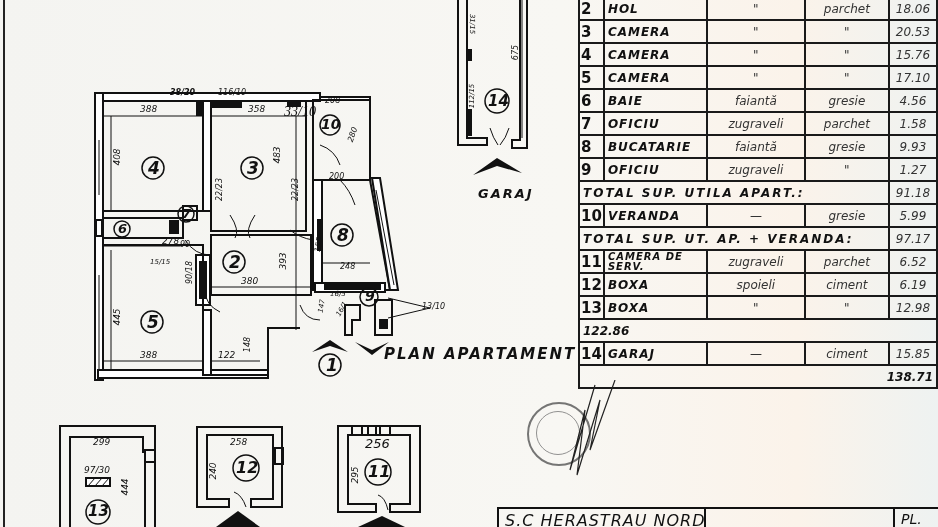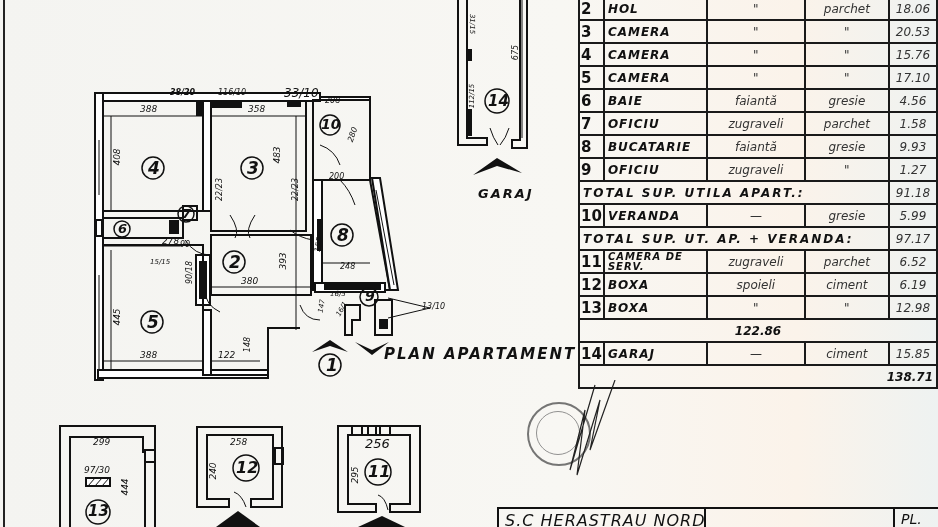"33/10" div.plabel { font-family: none -> Liberation Serif, serif; font-size: 12px -> 14px; top: 86px -> 104px }
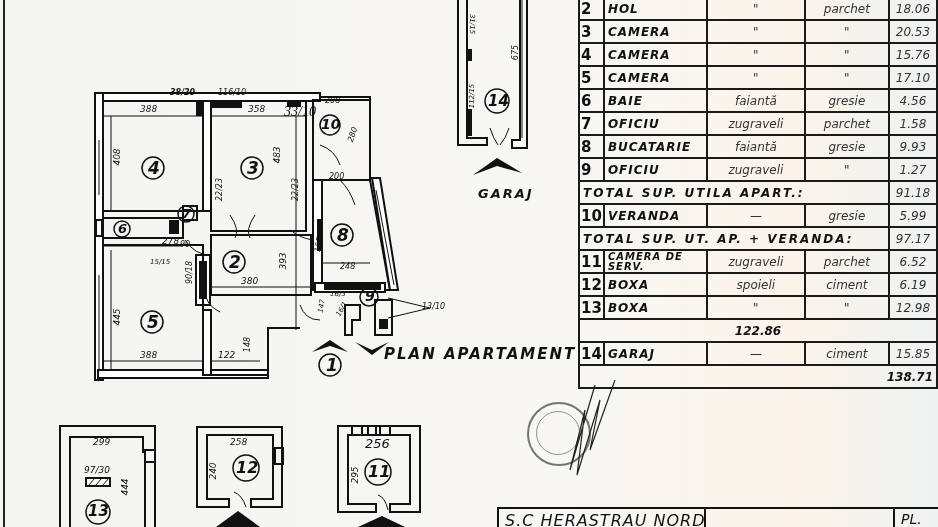"122.86" td { text-align: center -> left }
